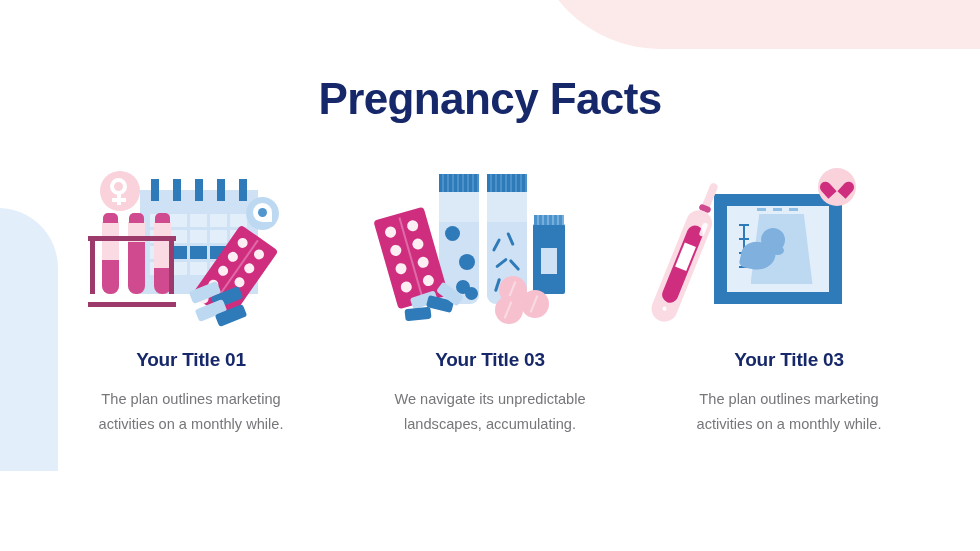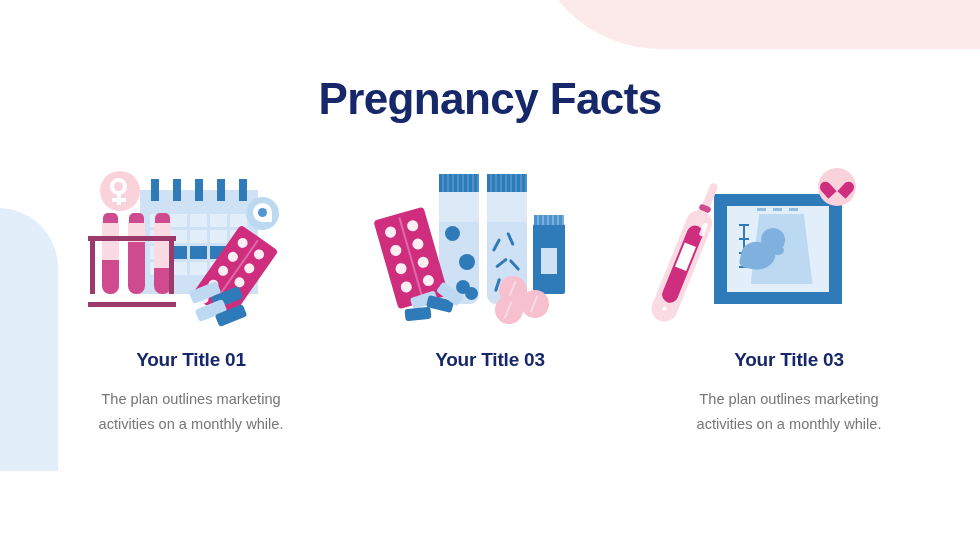"We navigate its unpredictable" div.col-body { html: none -> <div>We navigate its unpredictable landscapes, accumulating.</div> }
